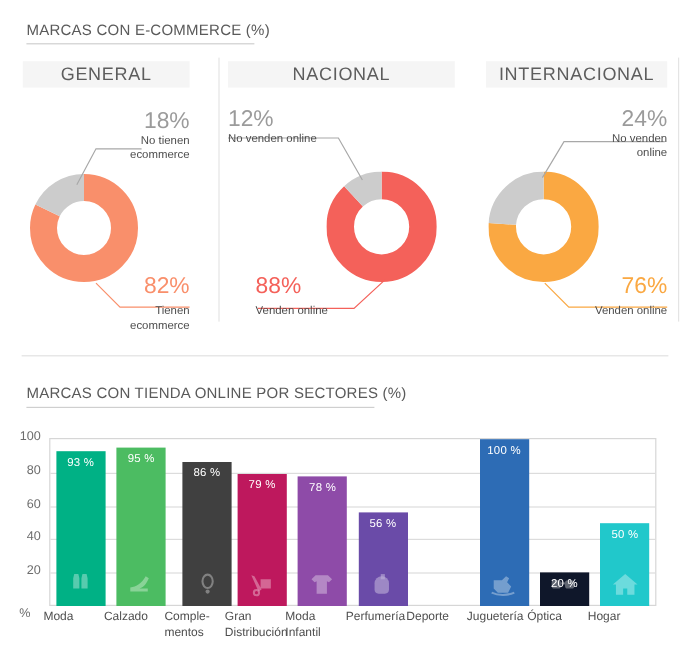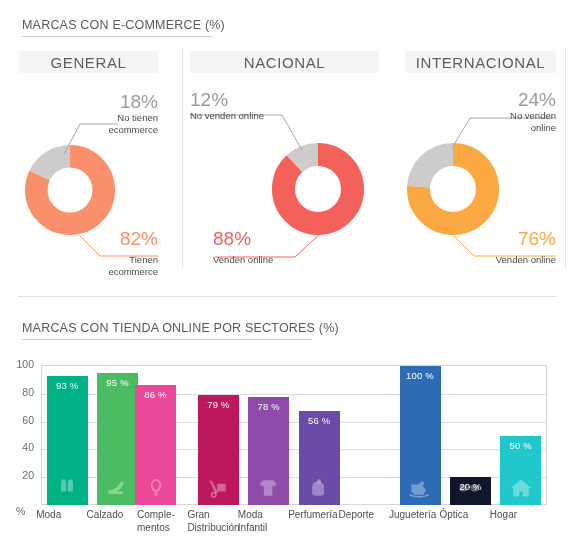"86 %" div.bar { background: #ec4899 -> #404040; left: 93px -> 110px }
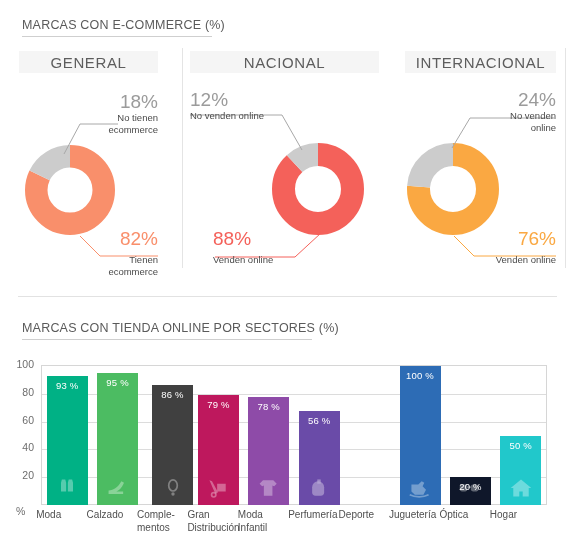"56 %" div.bar { height: 94px -> 78px }
